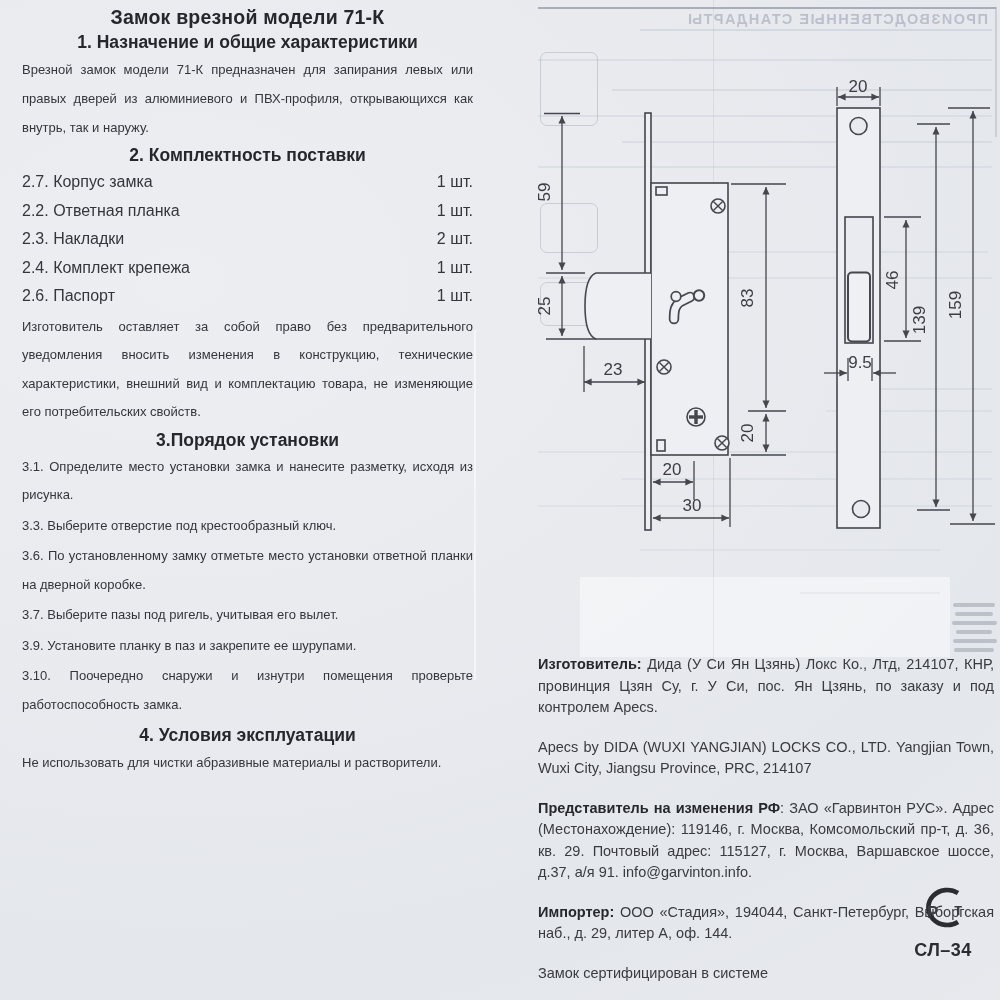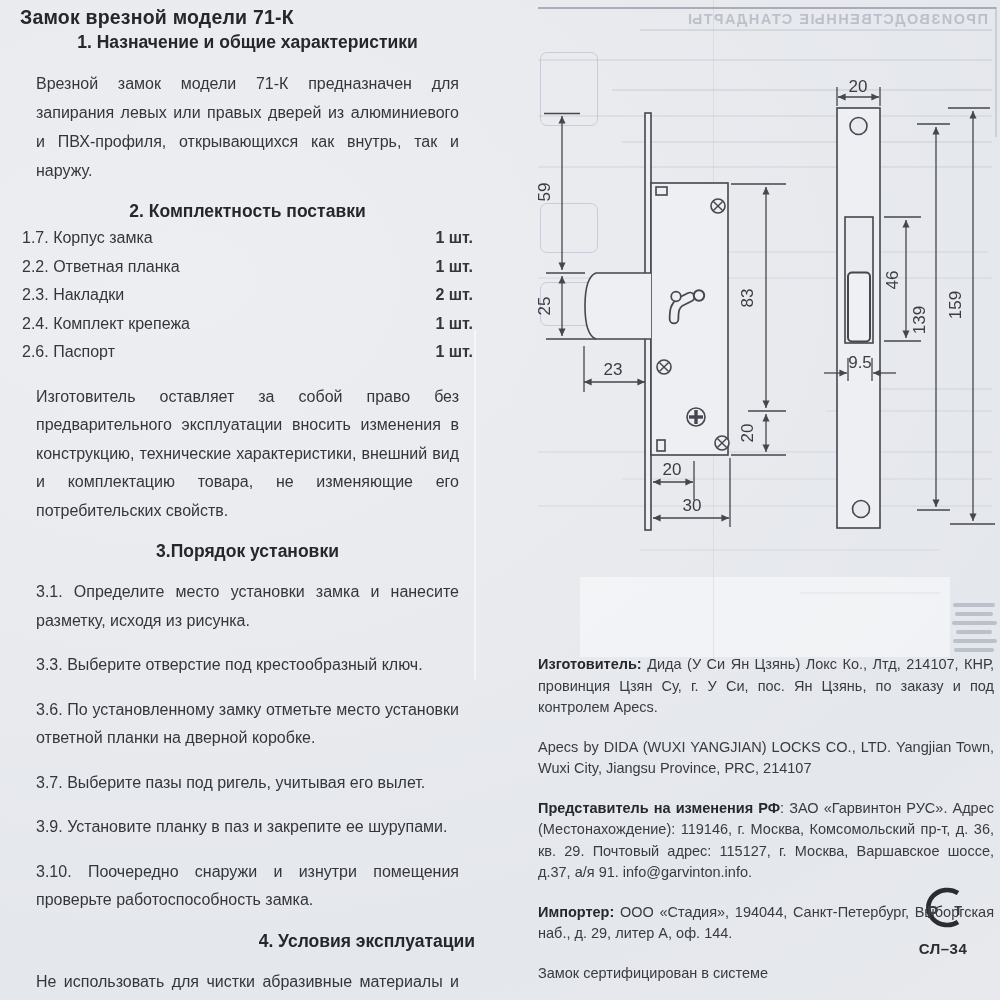"Замок врезной модели 71-К" h1.title { text-align: none -> center }
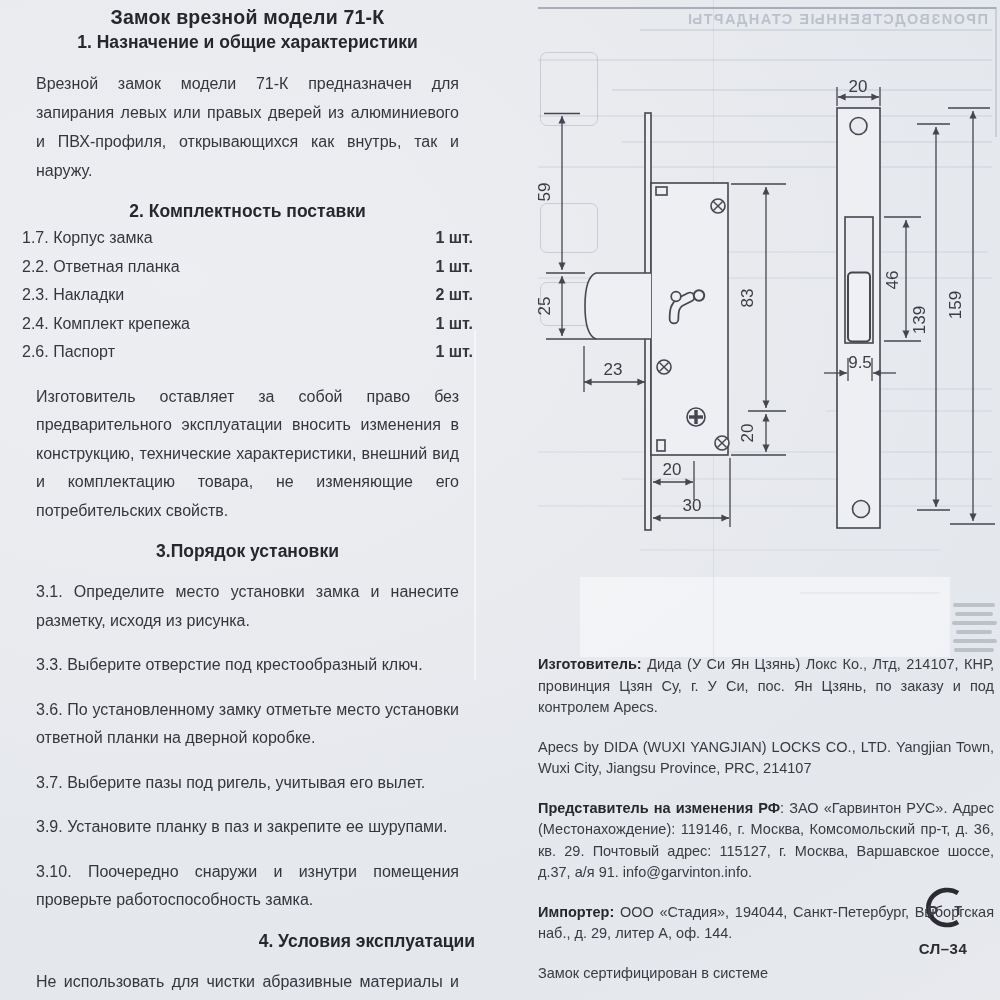"Врезной замок модели 71-К предназначен" .b { font-size: 16px -> 13px; margin: 16px -> 2px }
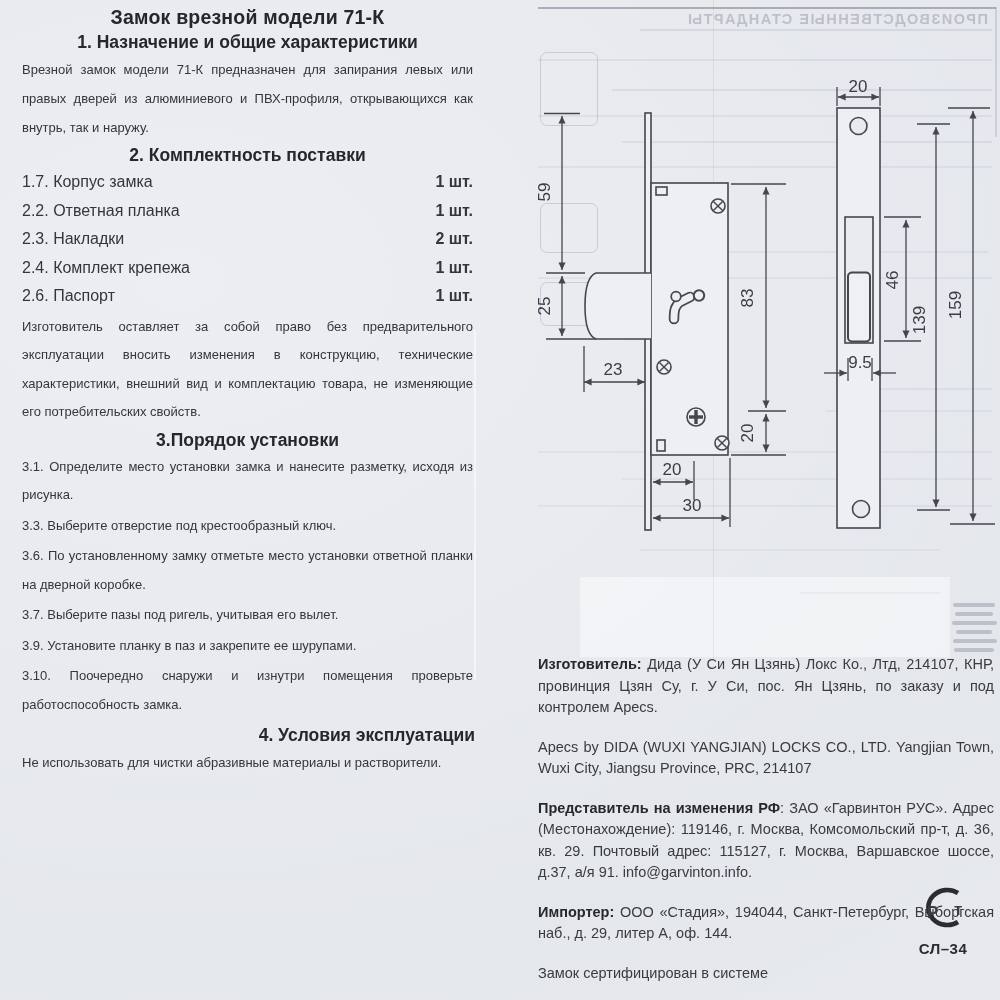"1.7. Корпус замка" span.nm { text: 1.7 -> 2.7 }
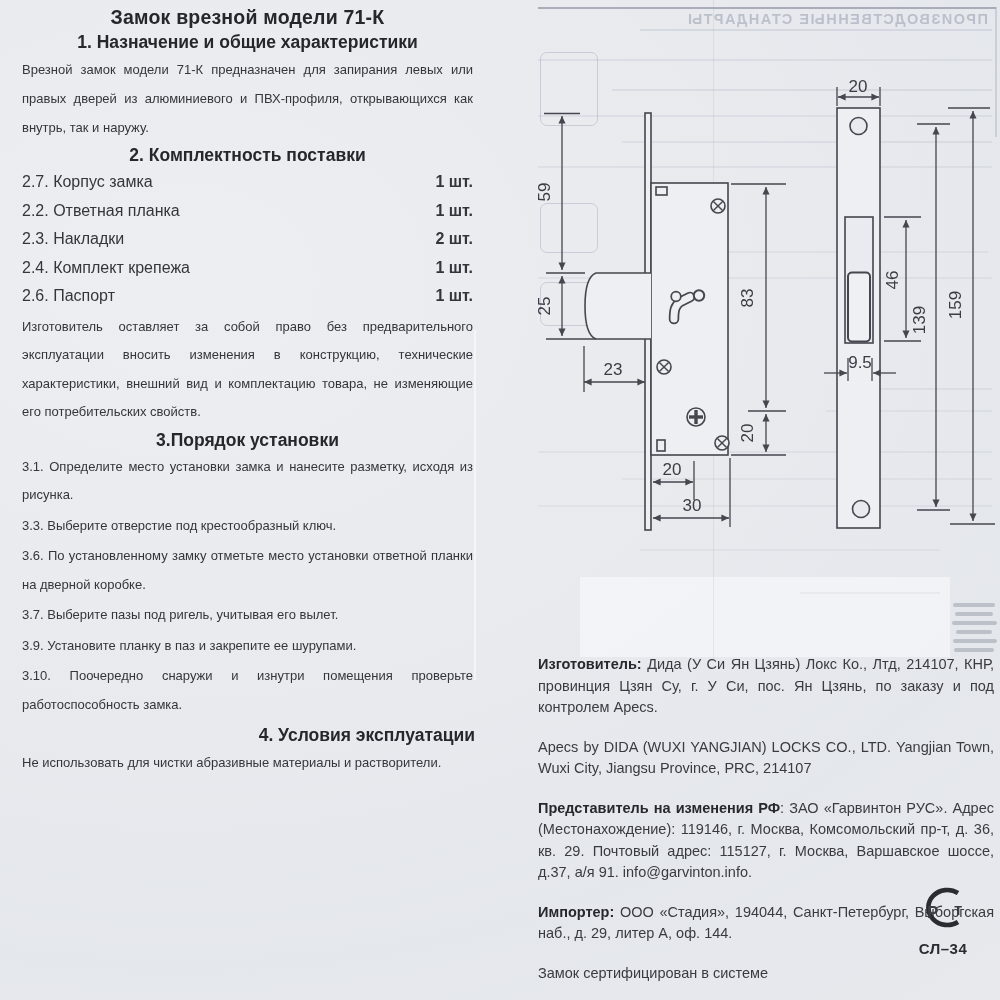"1 шт." .srow .qty { font-weight: bold -> none }
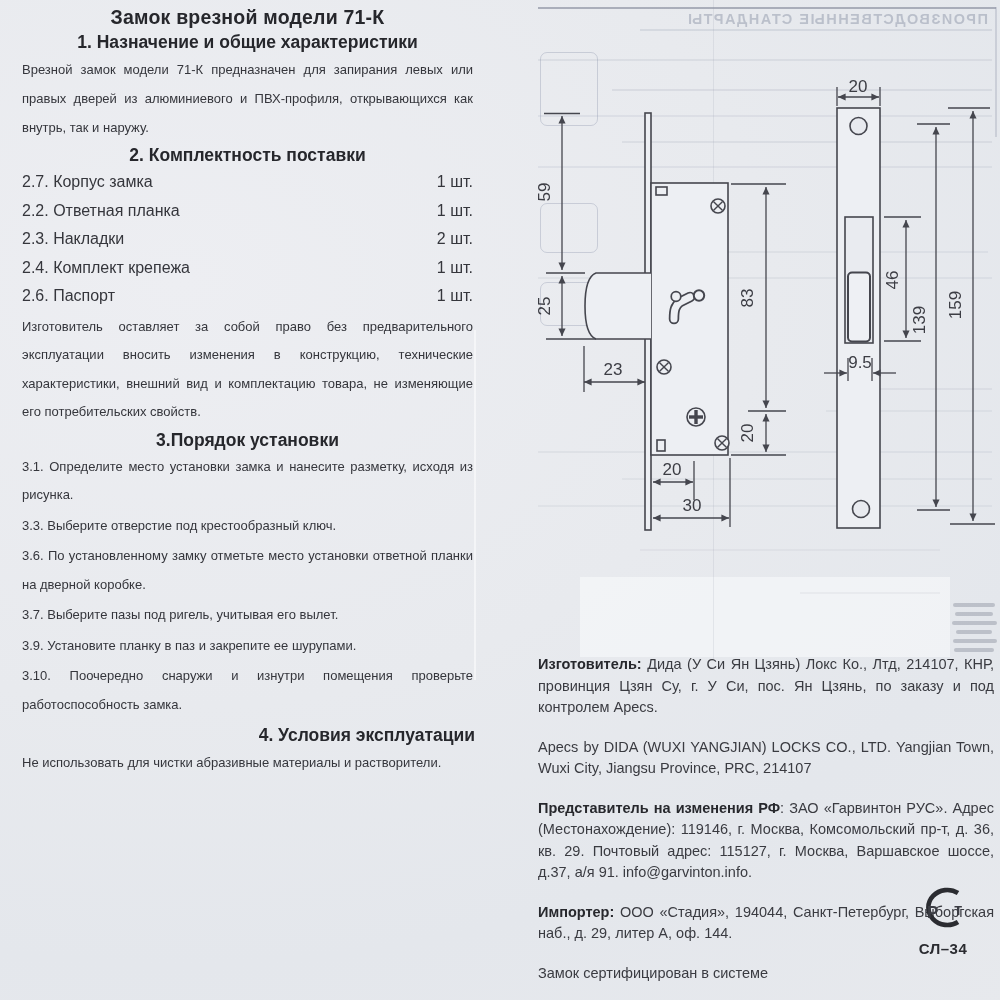"Изготовитель оставляет за собой право" p.b { text: эксплуатации -> уведомления }
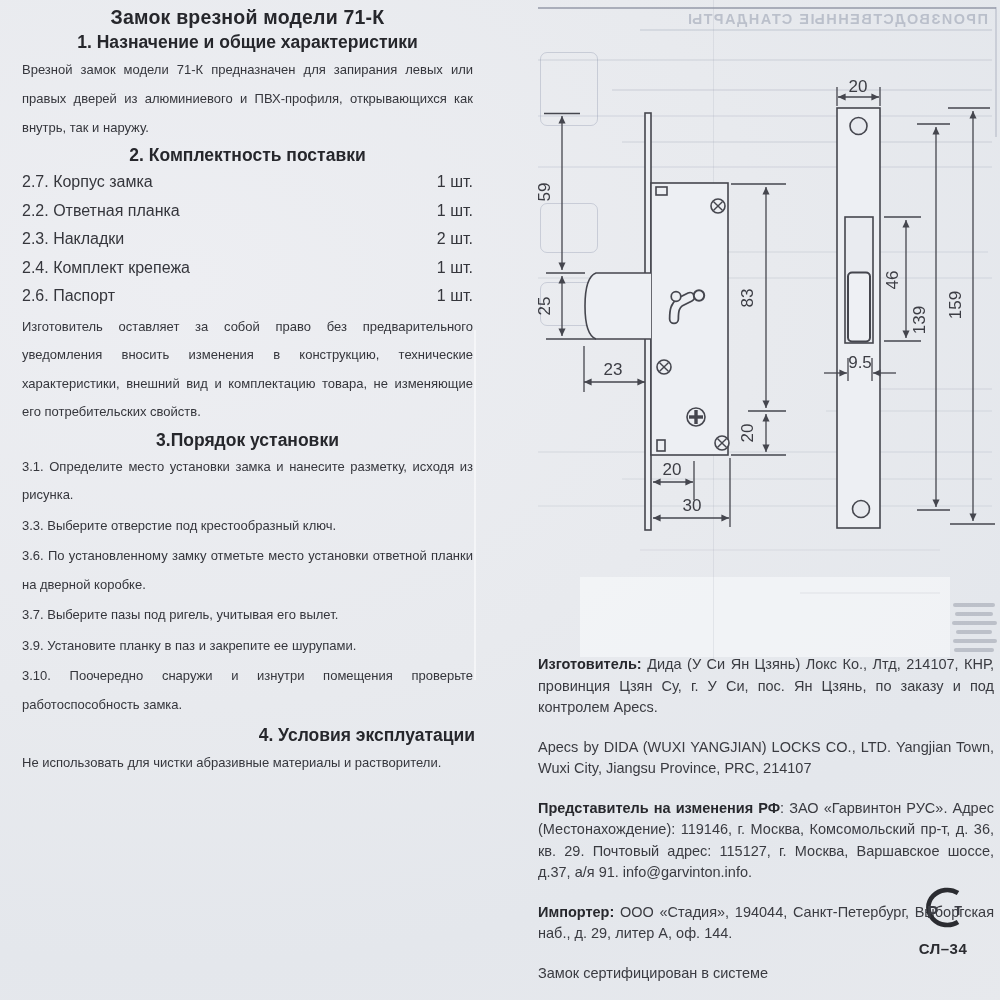"4. Условия эксплуатации" h2.sec4 { text-align: right -> none }
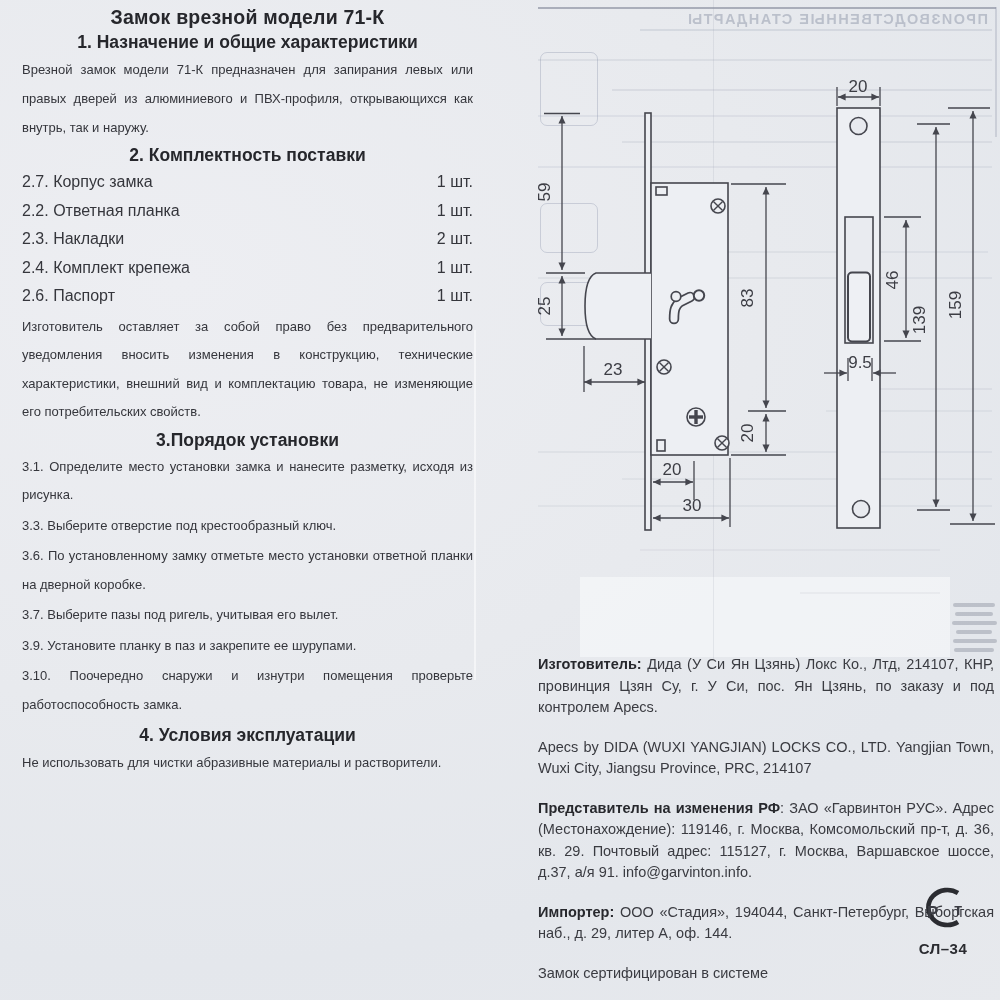"СЛ–34" .cert .code { font-size: 15px -> 18px }
